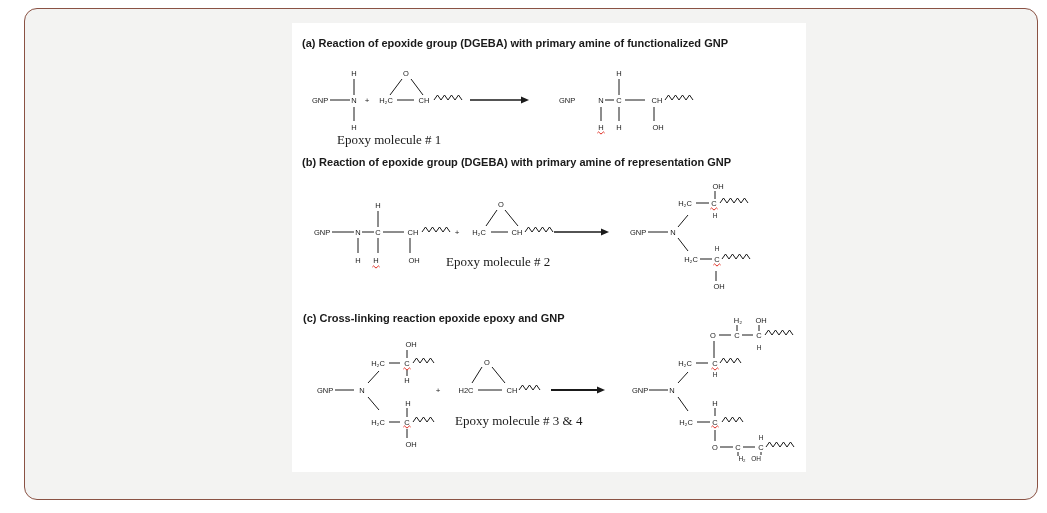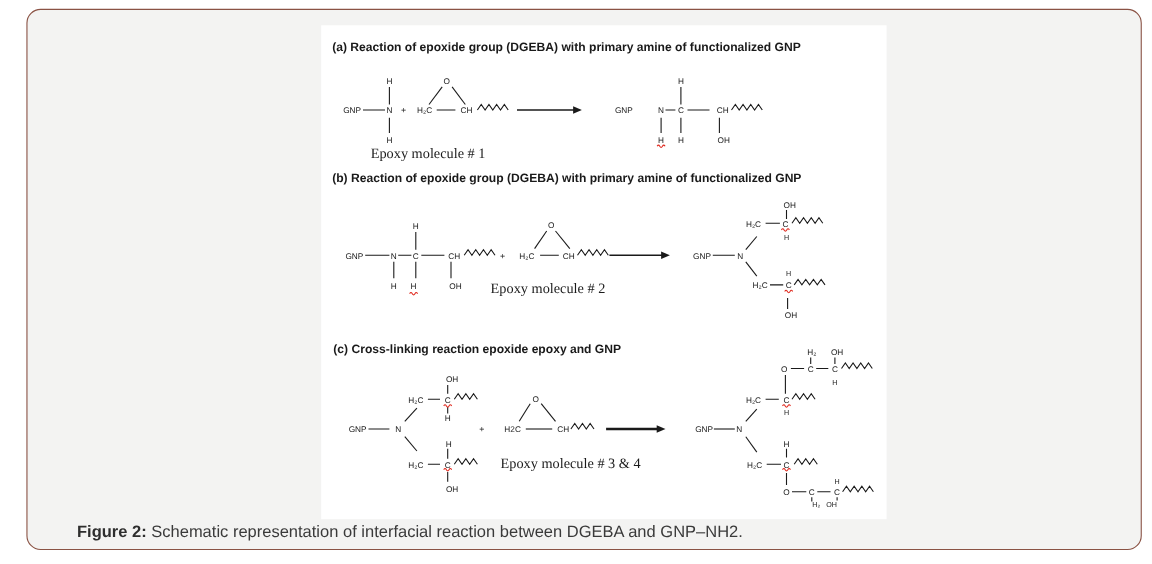"(b) Reaction of epoxide group" div.sec-heading { text: functionalized -> representation }
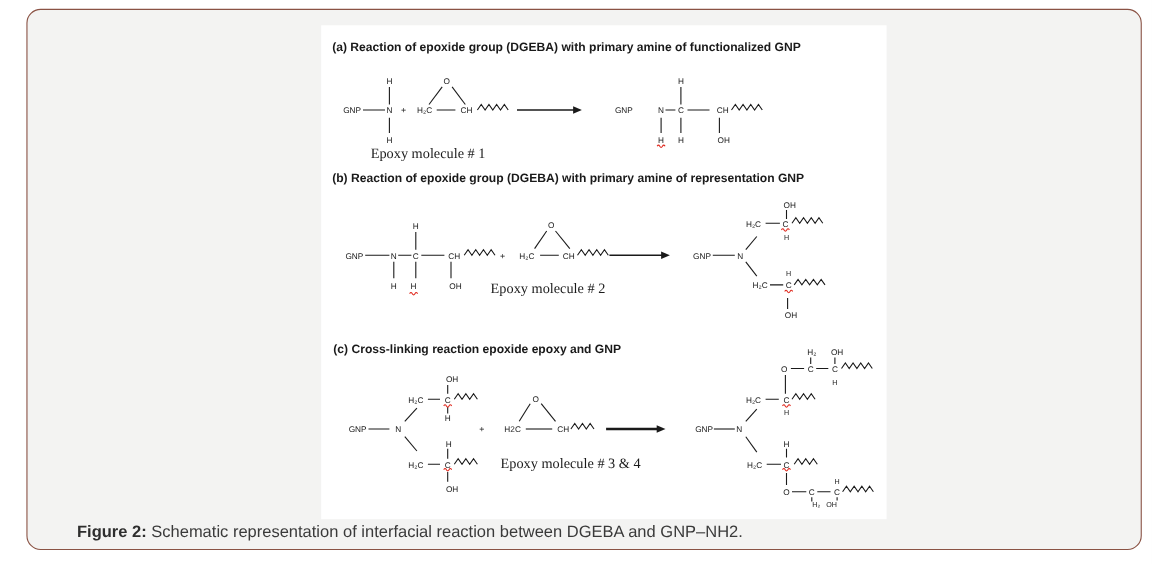"Figure 2: Schematic representation of" div.caption { html: <div> <b>Figure 2:</b> <span>Schematic representation of interfacial reaction between DGEBA and GNP–NH2.</span> </div> -> none }
